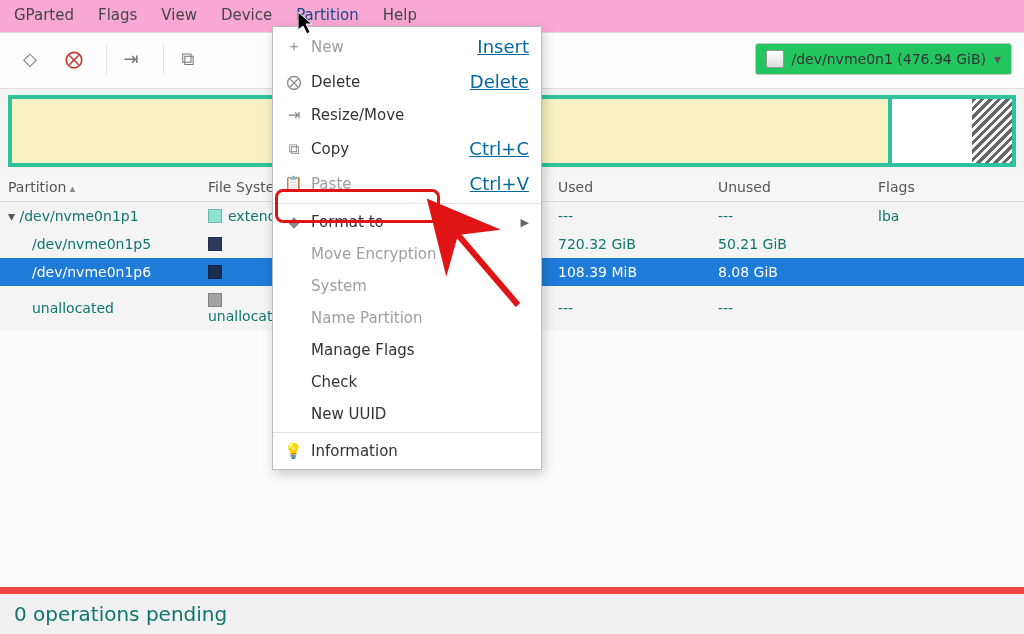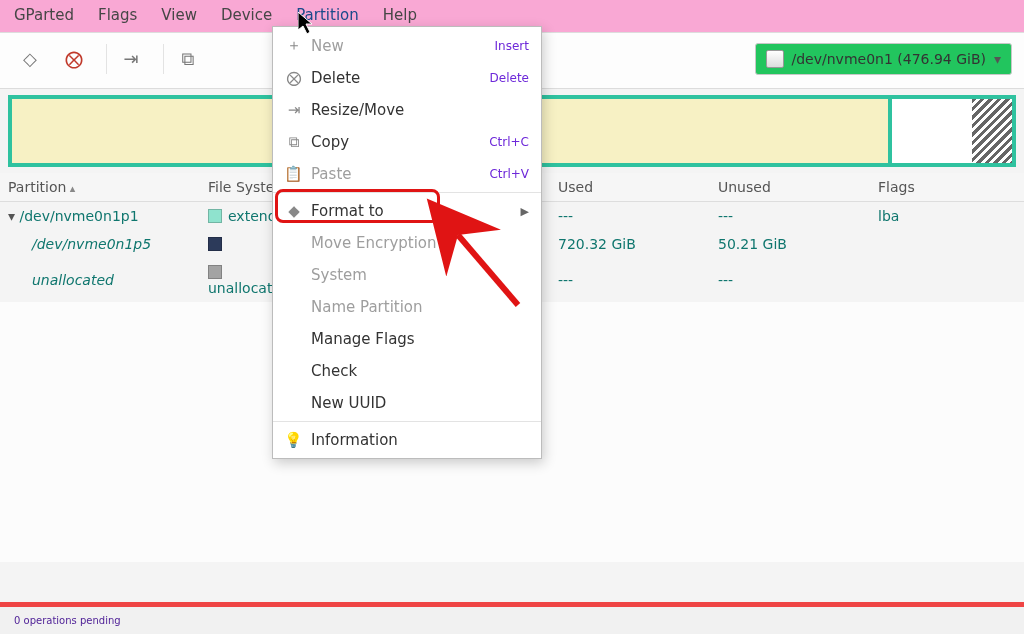"Insert" .dropdown .ditem .accel { color: #6d28d9 -> #0369a1; font-size: 12px -> 18px; text-decoration: none -> underline }
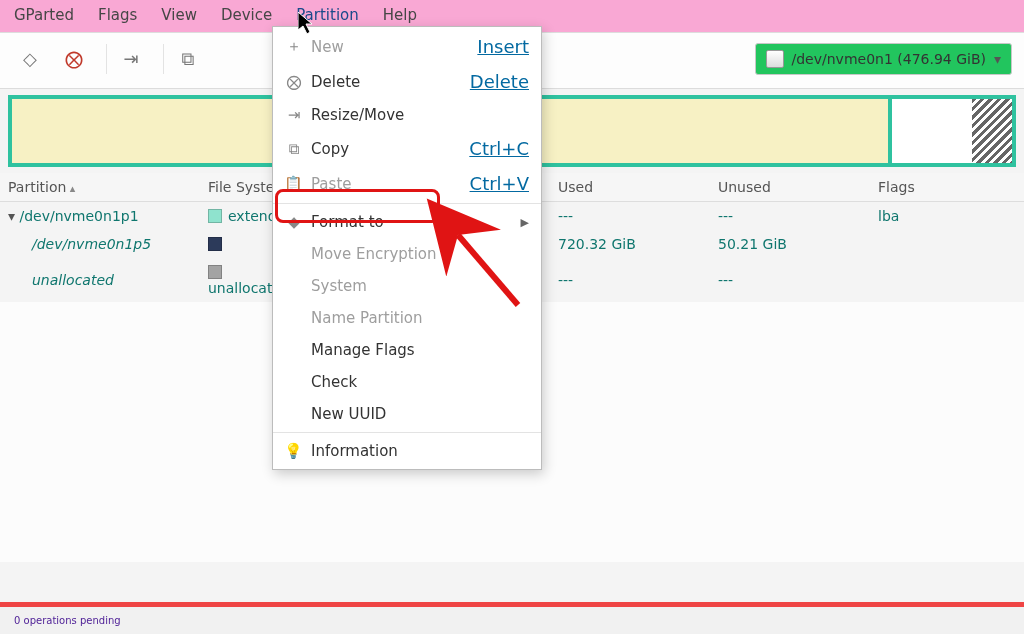"/dev/nvme0n1p5" .indent-1 { font-style: italic -> none }
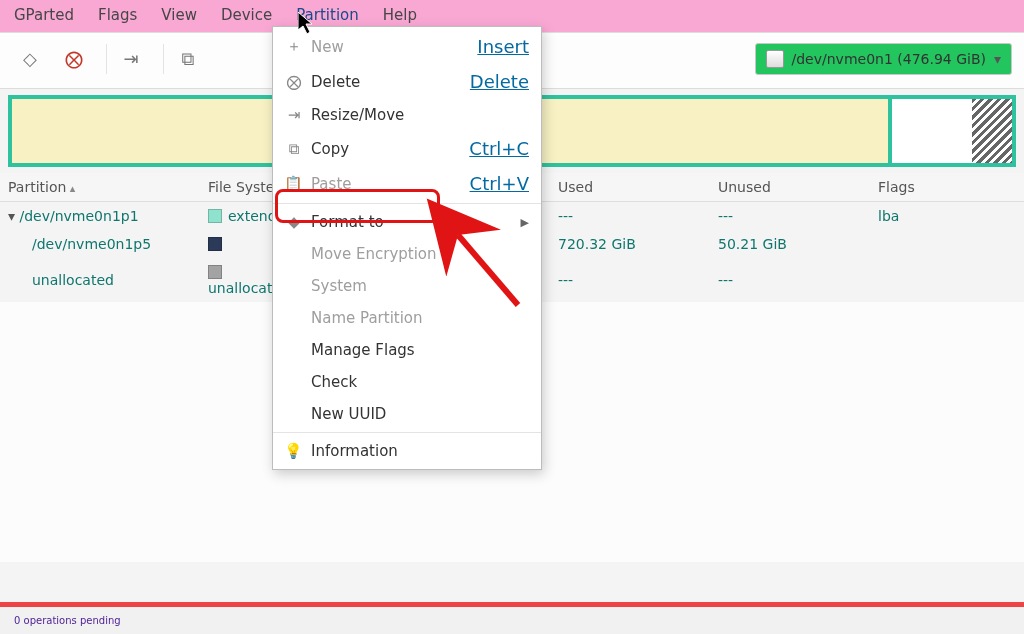"/dev/nvme0n1p6" div.table-row { html: none -> <div> <span>/dev/nvme0n1p6</span> <span><span></span><span></span></span> <span></span> <span>108.39 MiB</span> <span>8.08 GiB</span> <span></span> </div> }
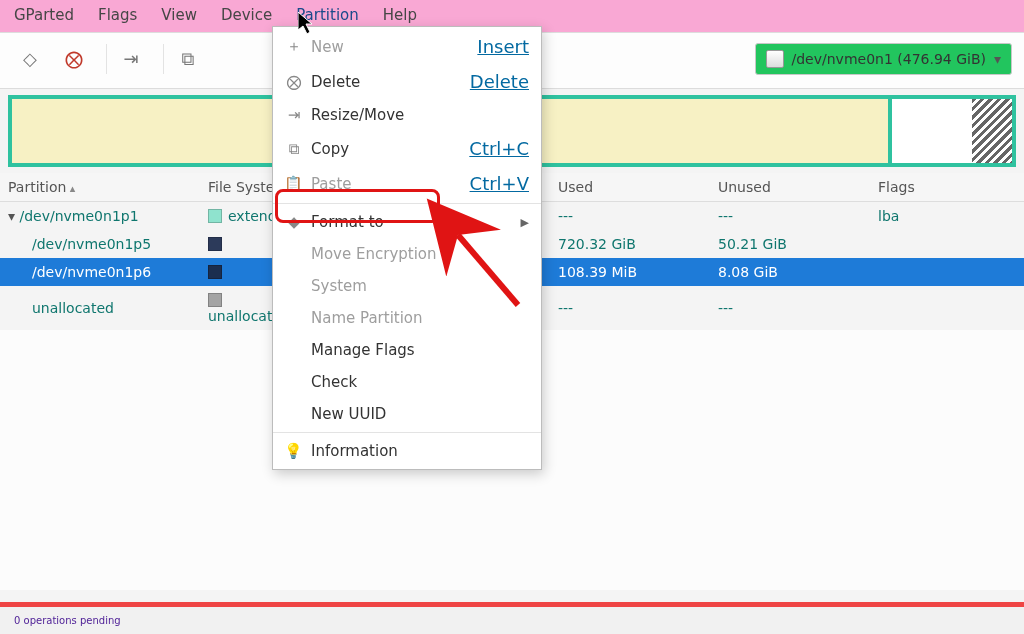"0 operations pending" .status-bar { border-top: 5px solid #ef4444 -> 7px solid #ef4444; color: #4c1d95 -> #0f766e; font-size: 10px -> 20px }
